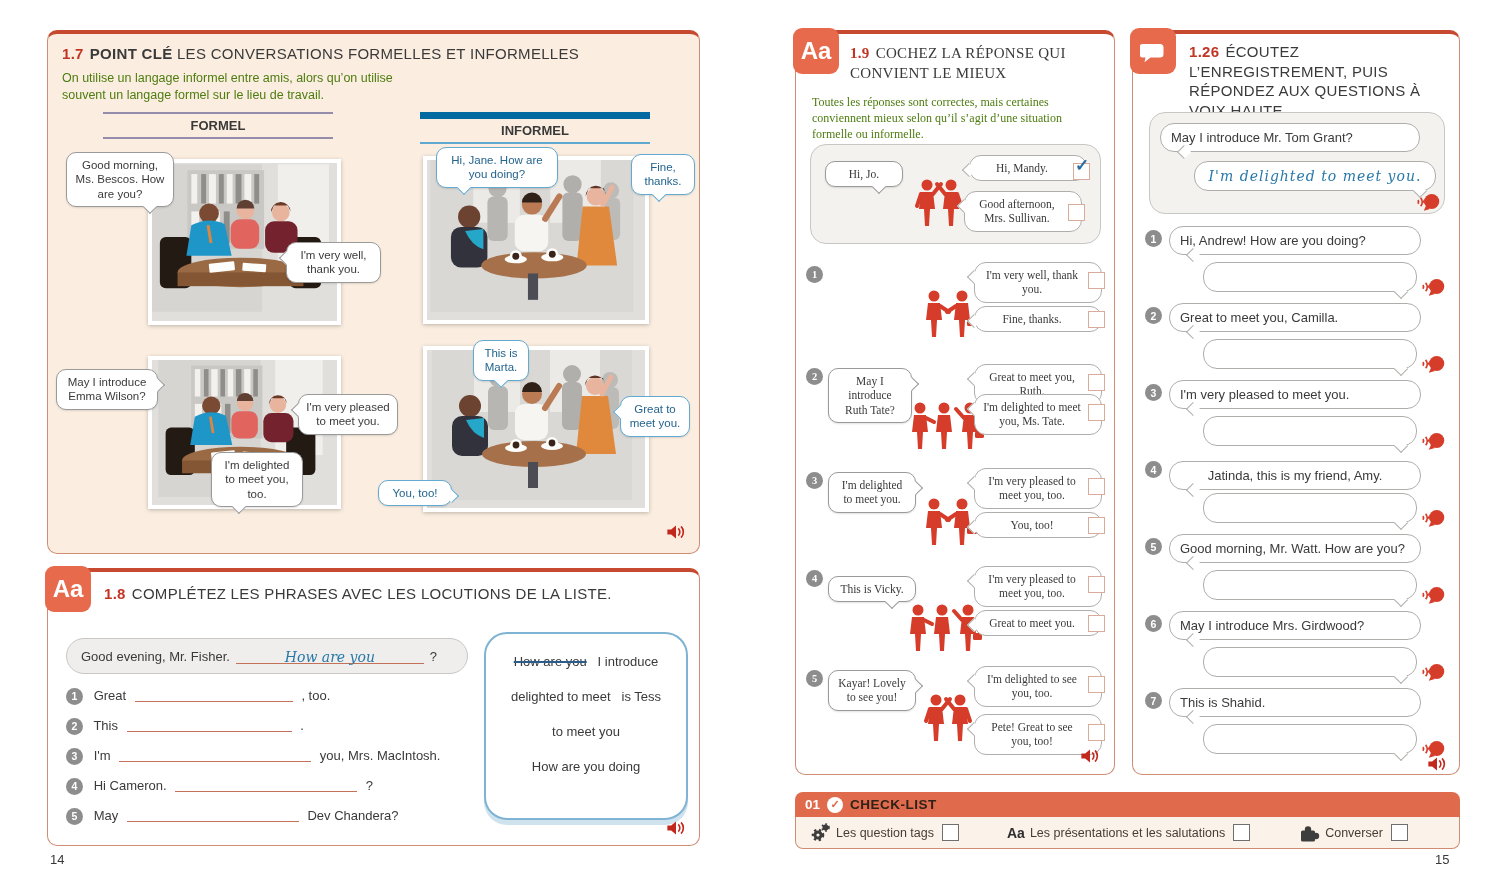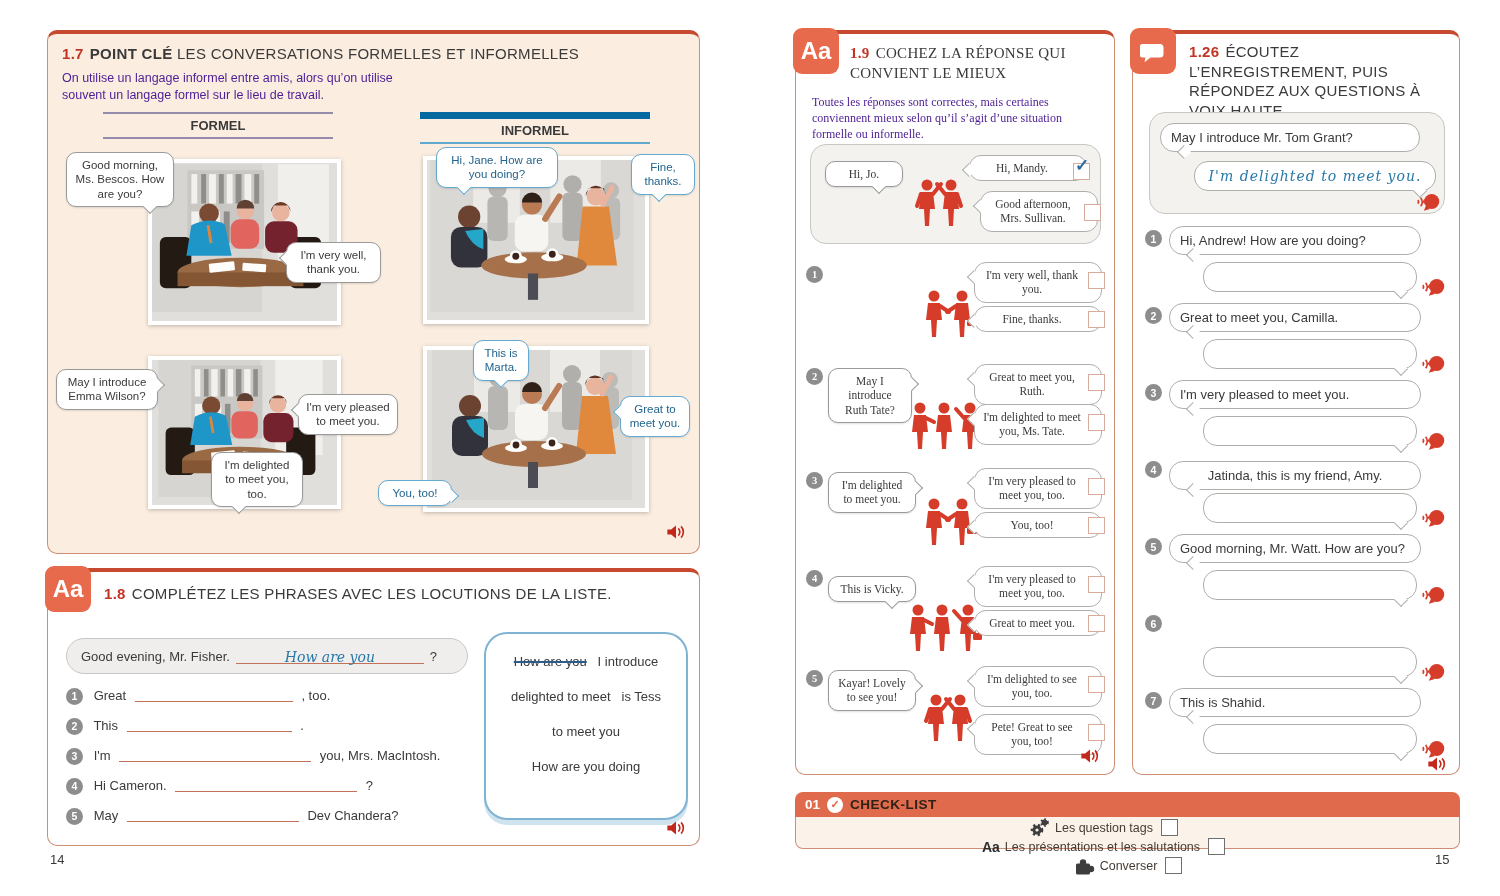"On utilise un langage informel" .intro { color: #4c1d95 -> #4d7c0f }
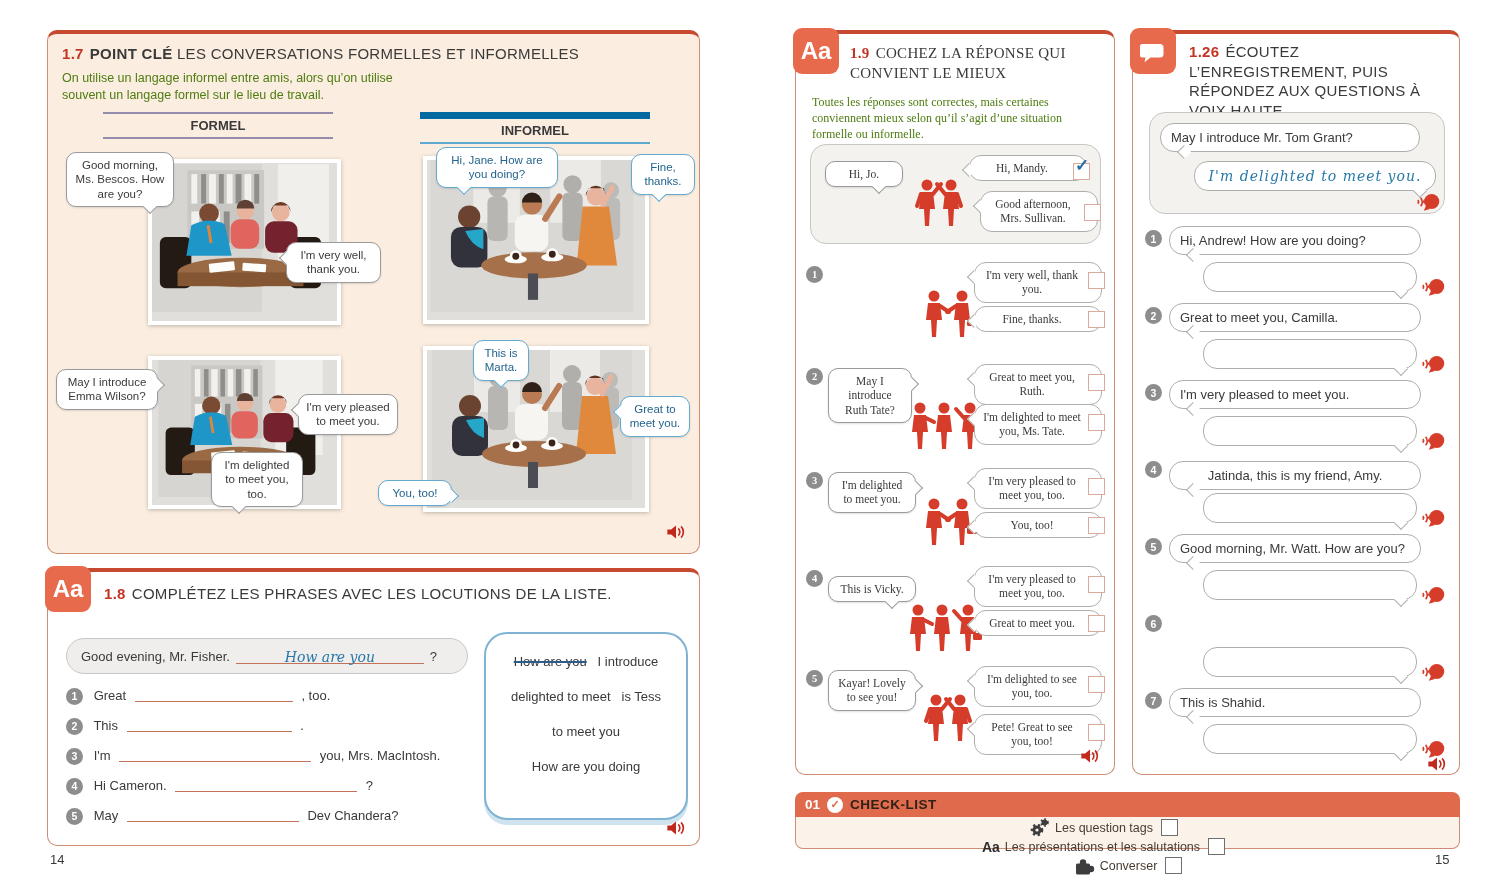"Good afternoon, Mrs. Sullivan." div.ansbub { left: 169px -> 153px }
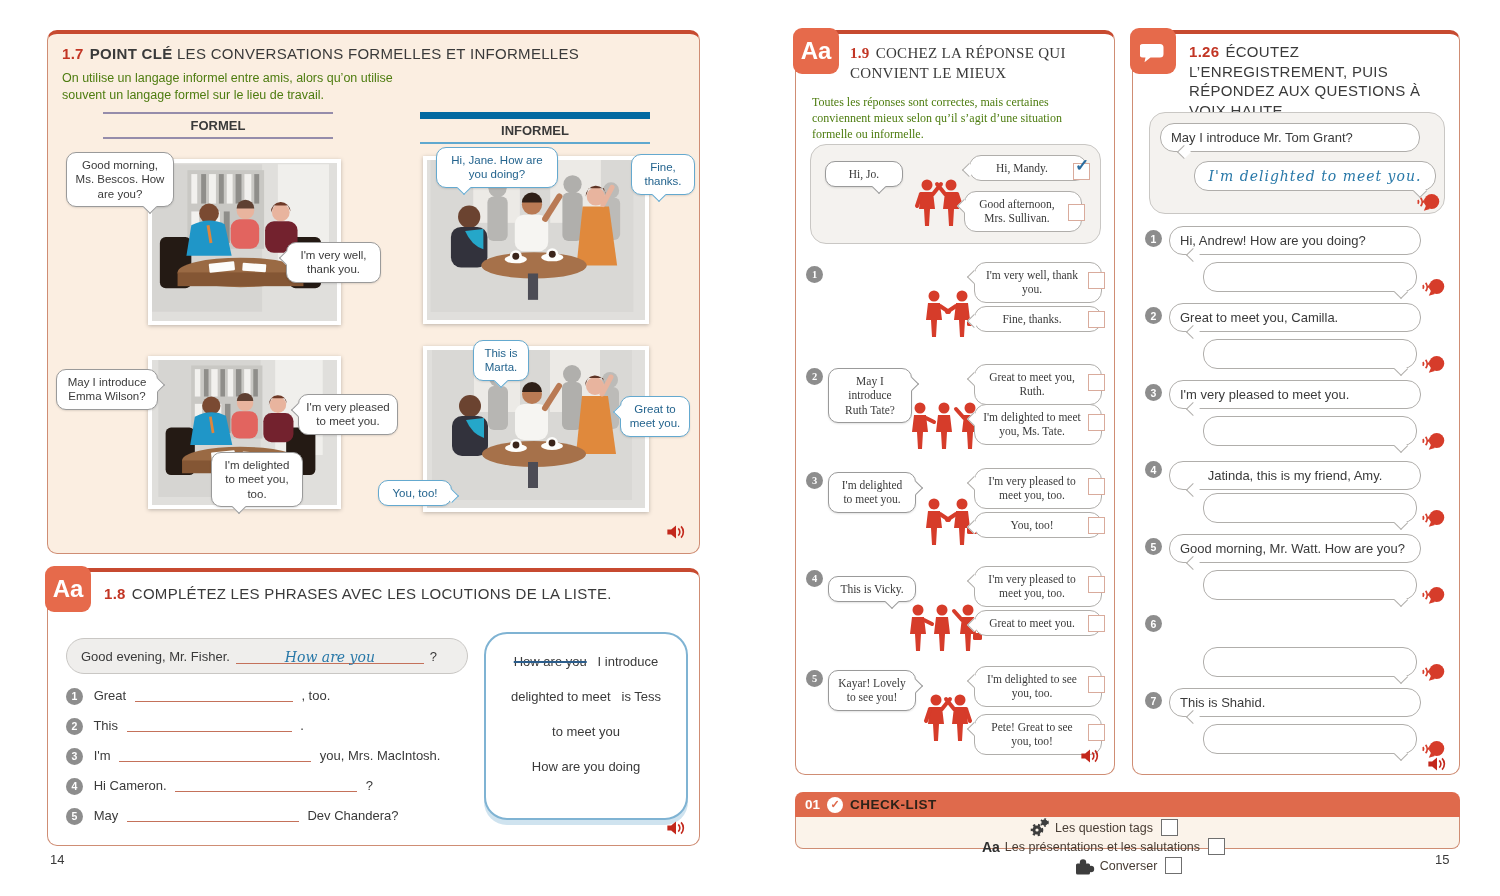"I'm delighted to meet you, Ms." div.ansbub { top: 40px -> 30px }
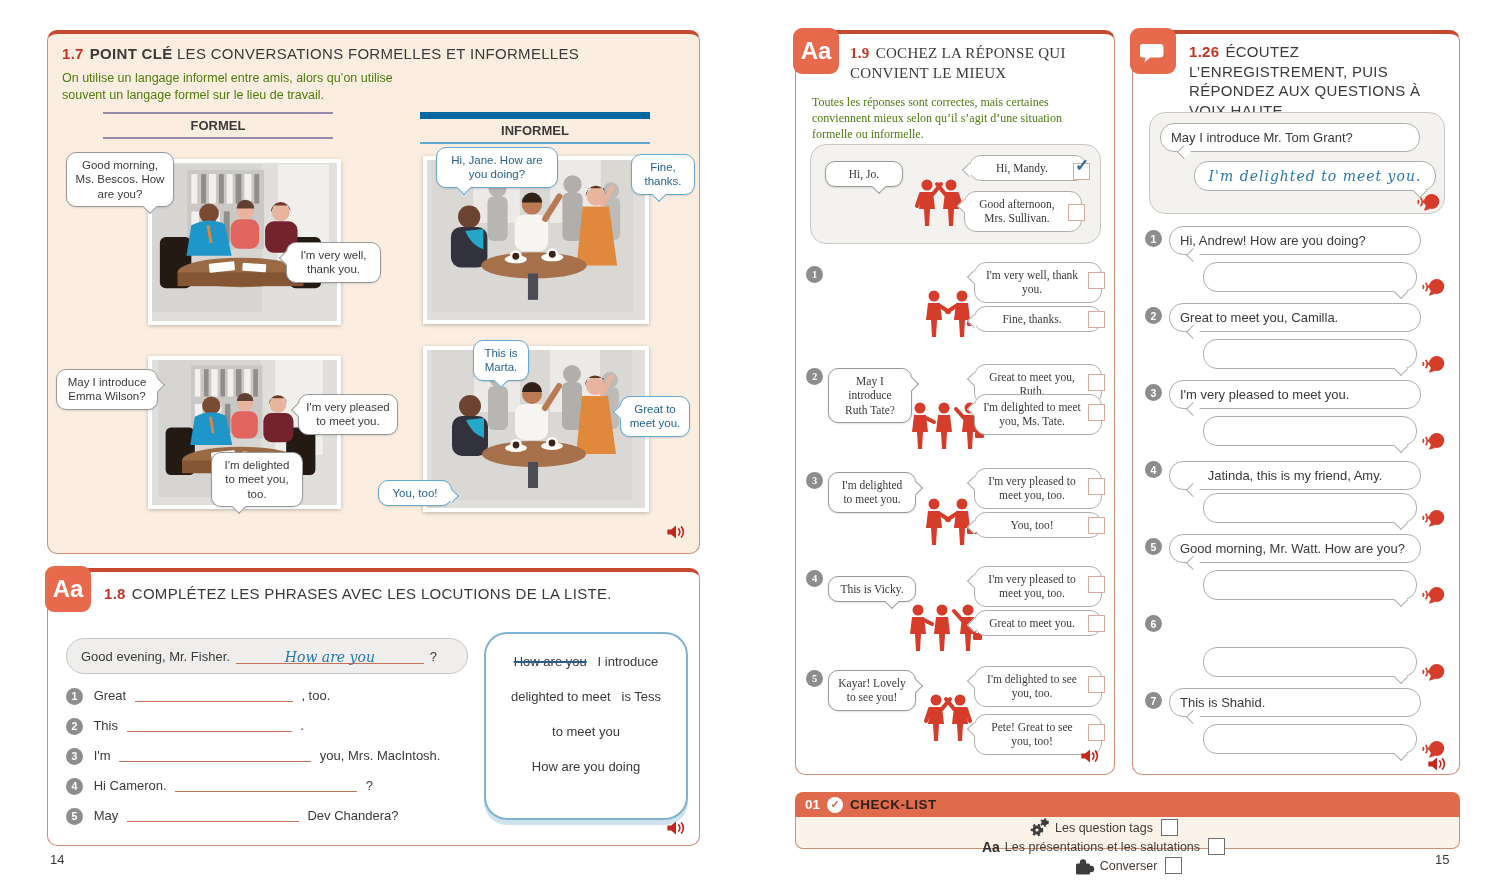"May I introduce Mrs. Girdwood?" div.pb { html: none -> <div>May I introduce Mrs. Girdwood?</div> }
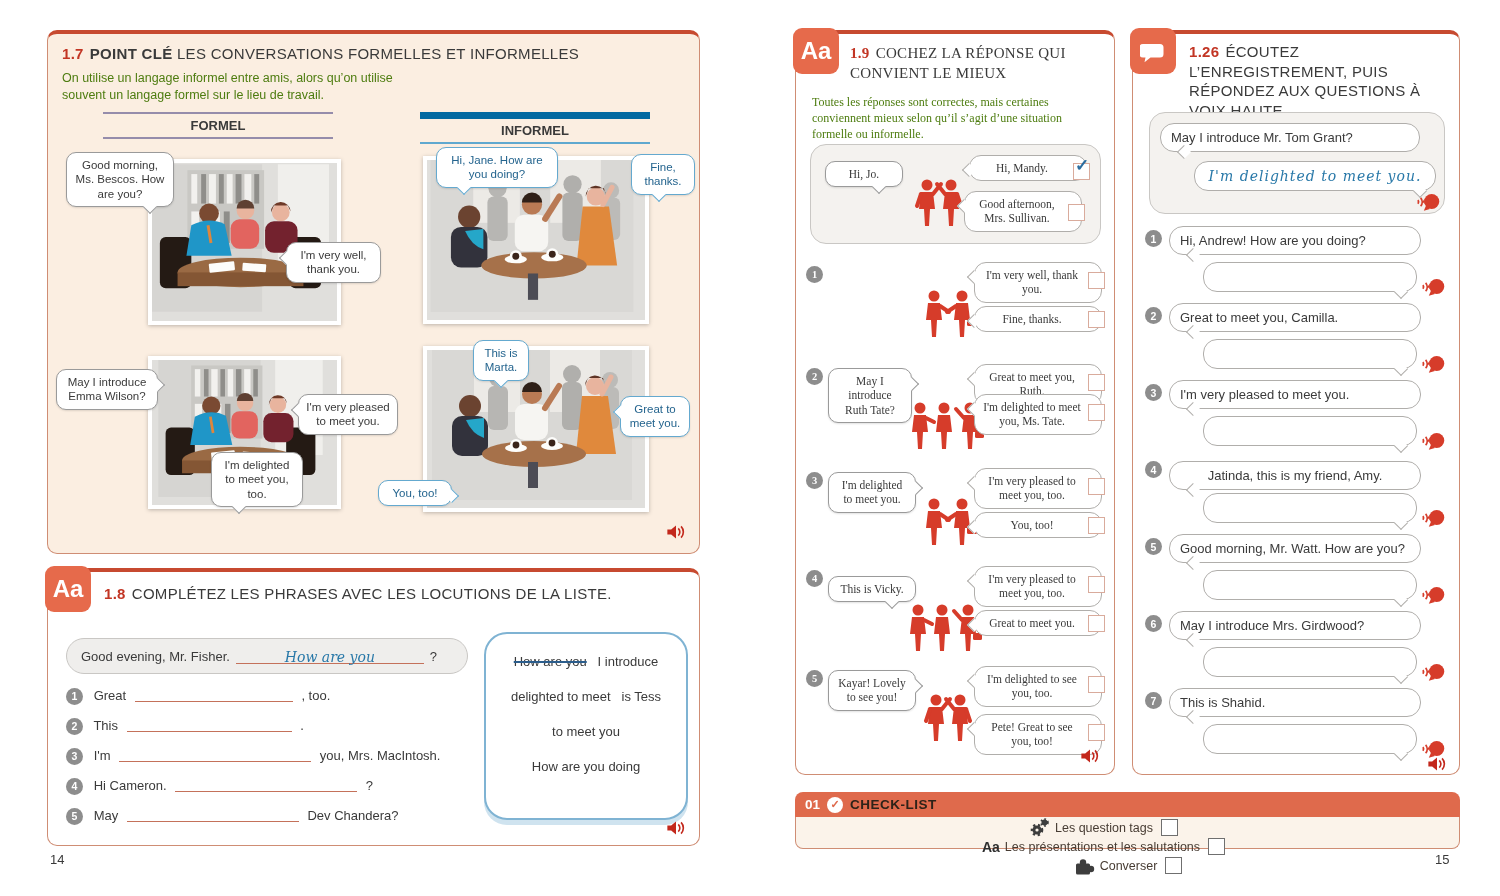"Les question tags" div.clbody { flex-direction: column -> none }
